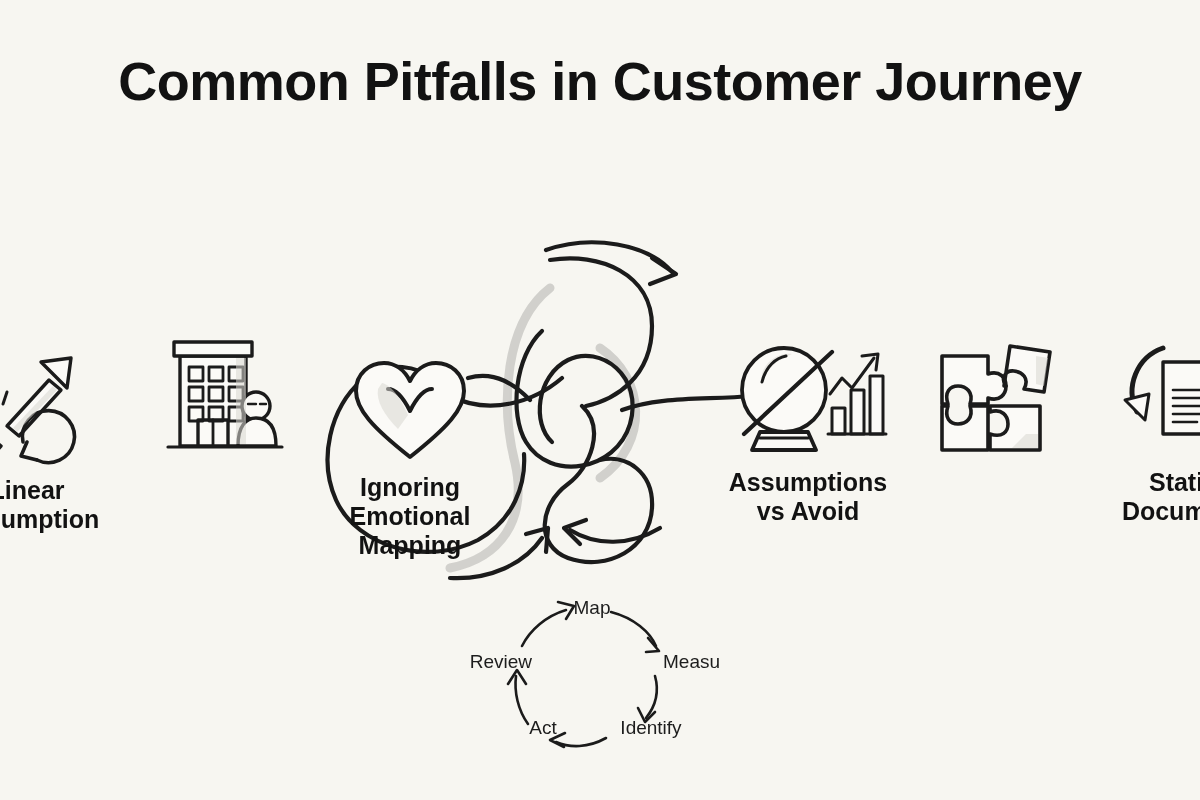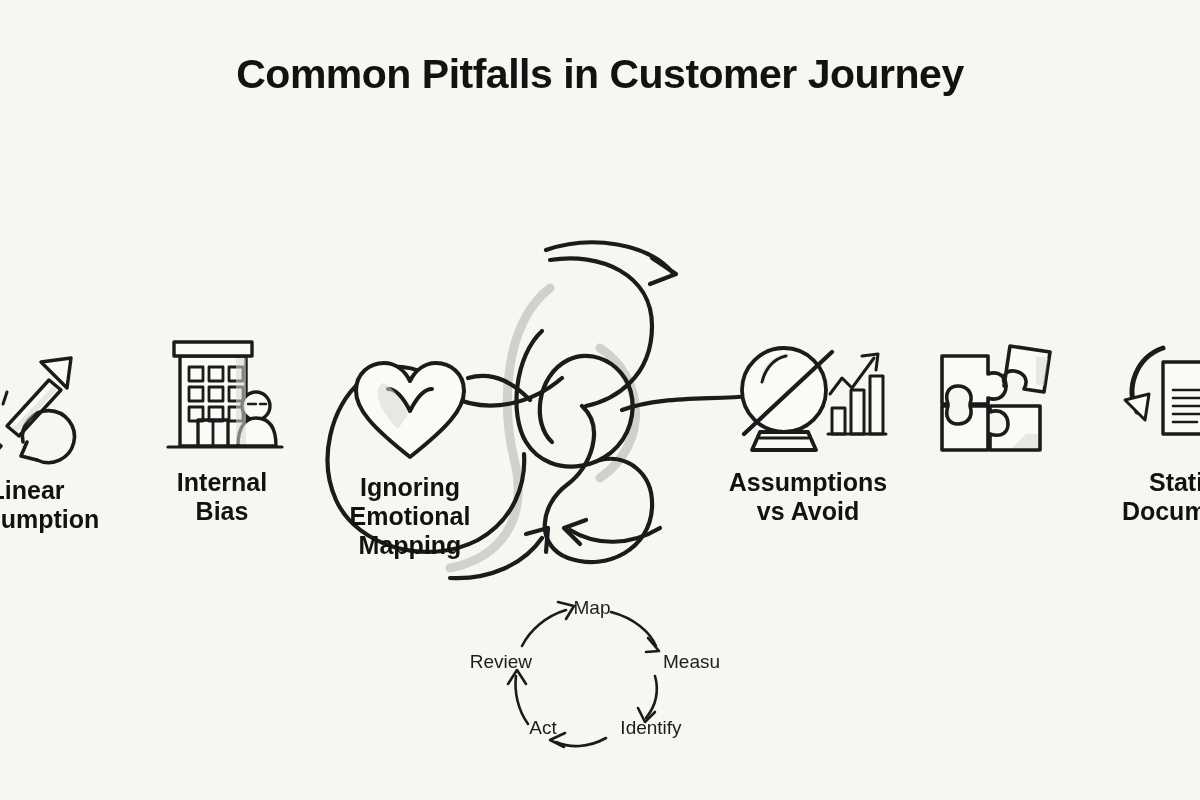"Common Pitfalls in Customer Journey" .title-line { font-size: 41px -> 54px }
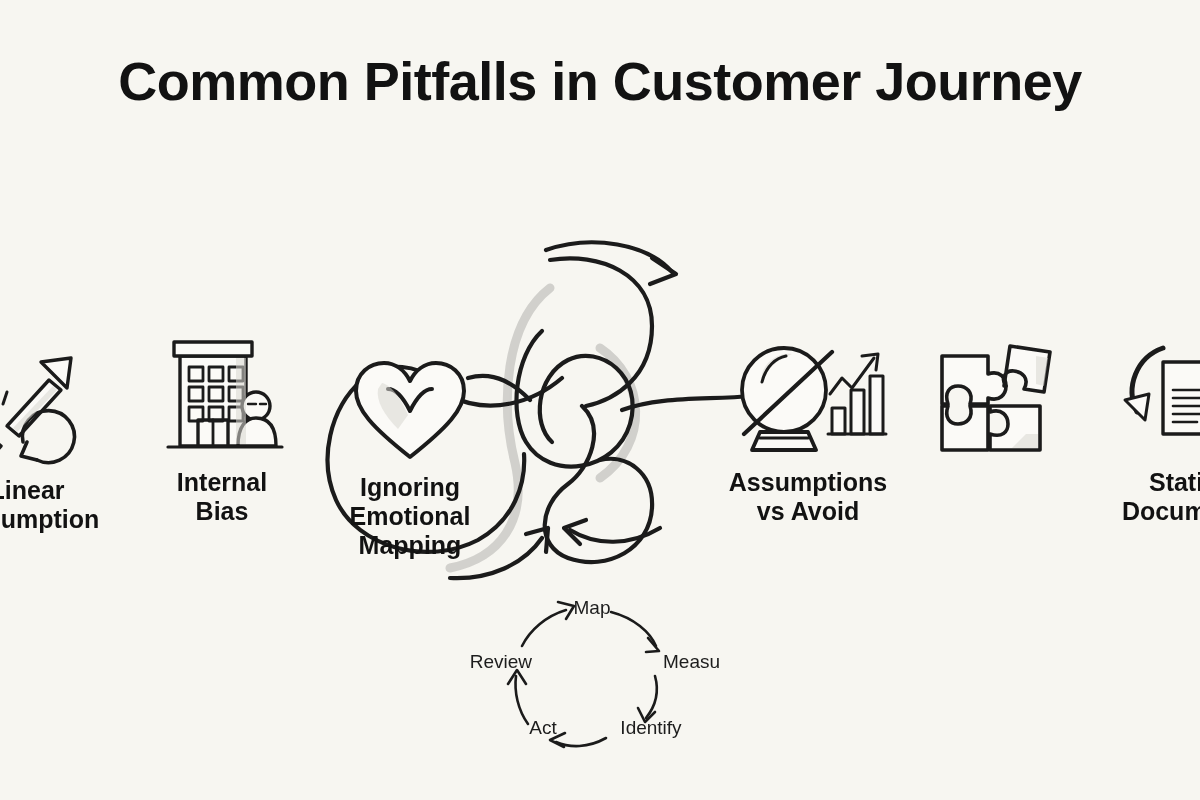"Internal" div.label { html: <div>Internal Bias</div> -> none }
